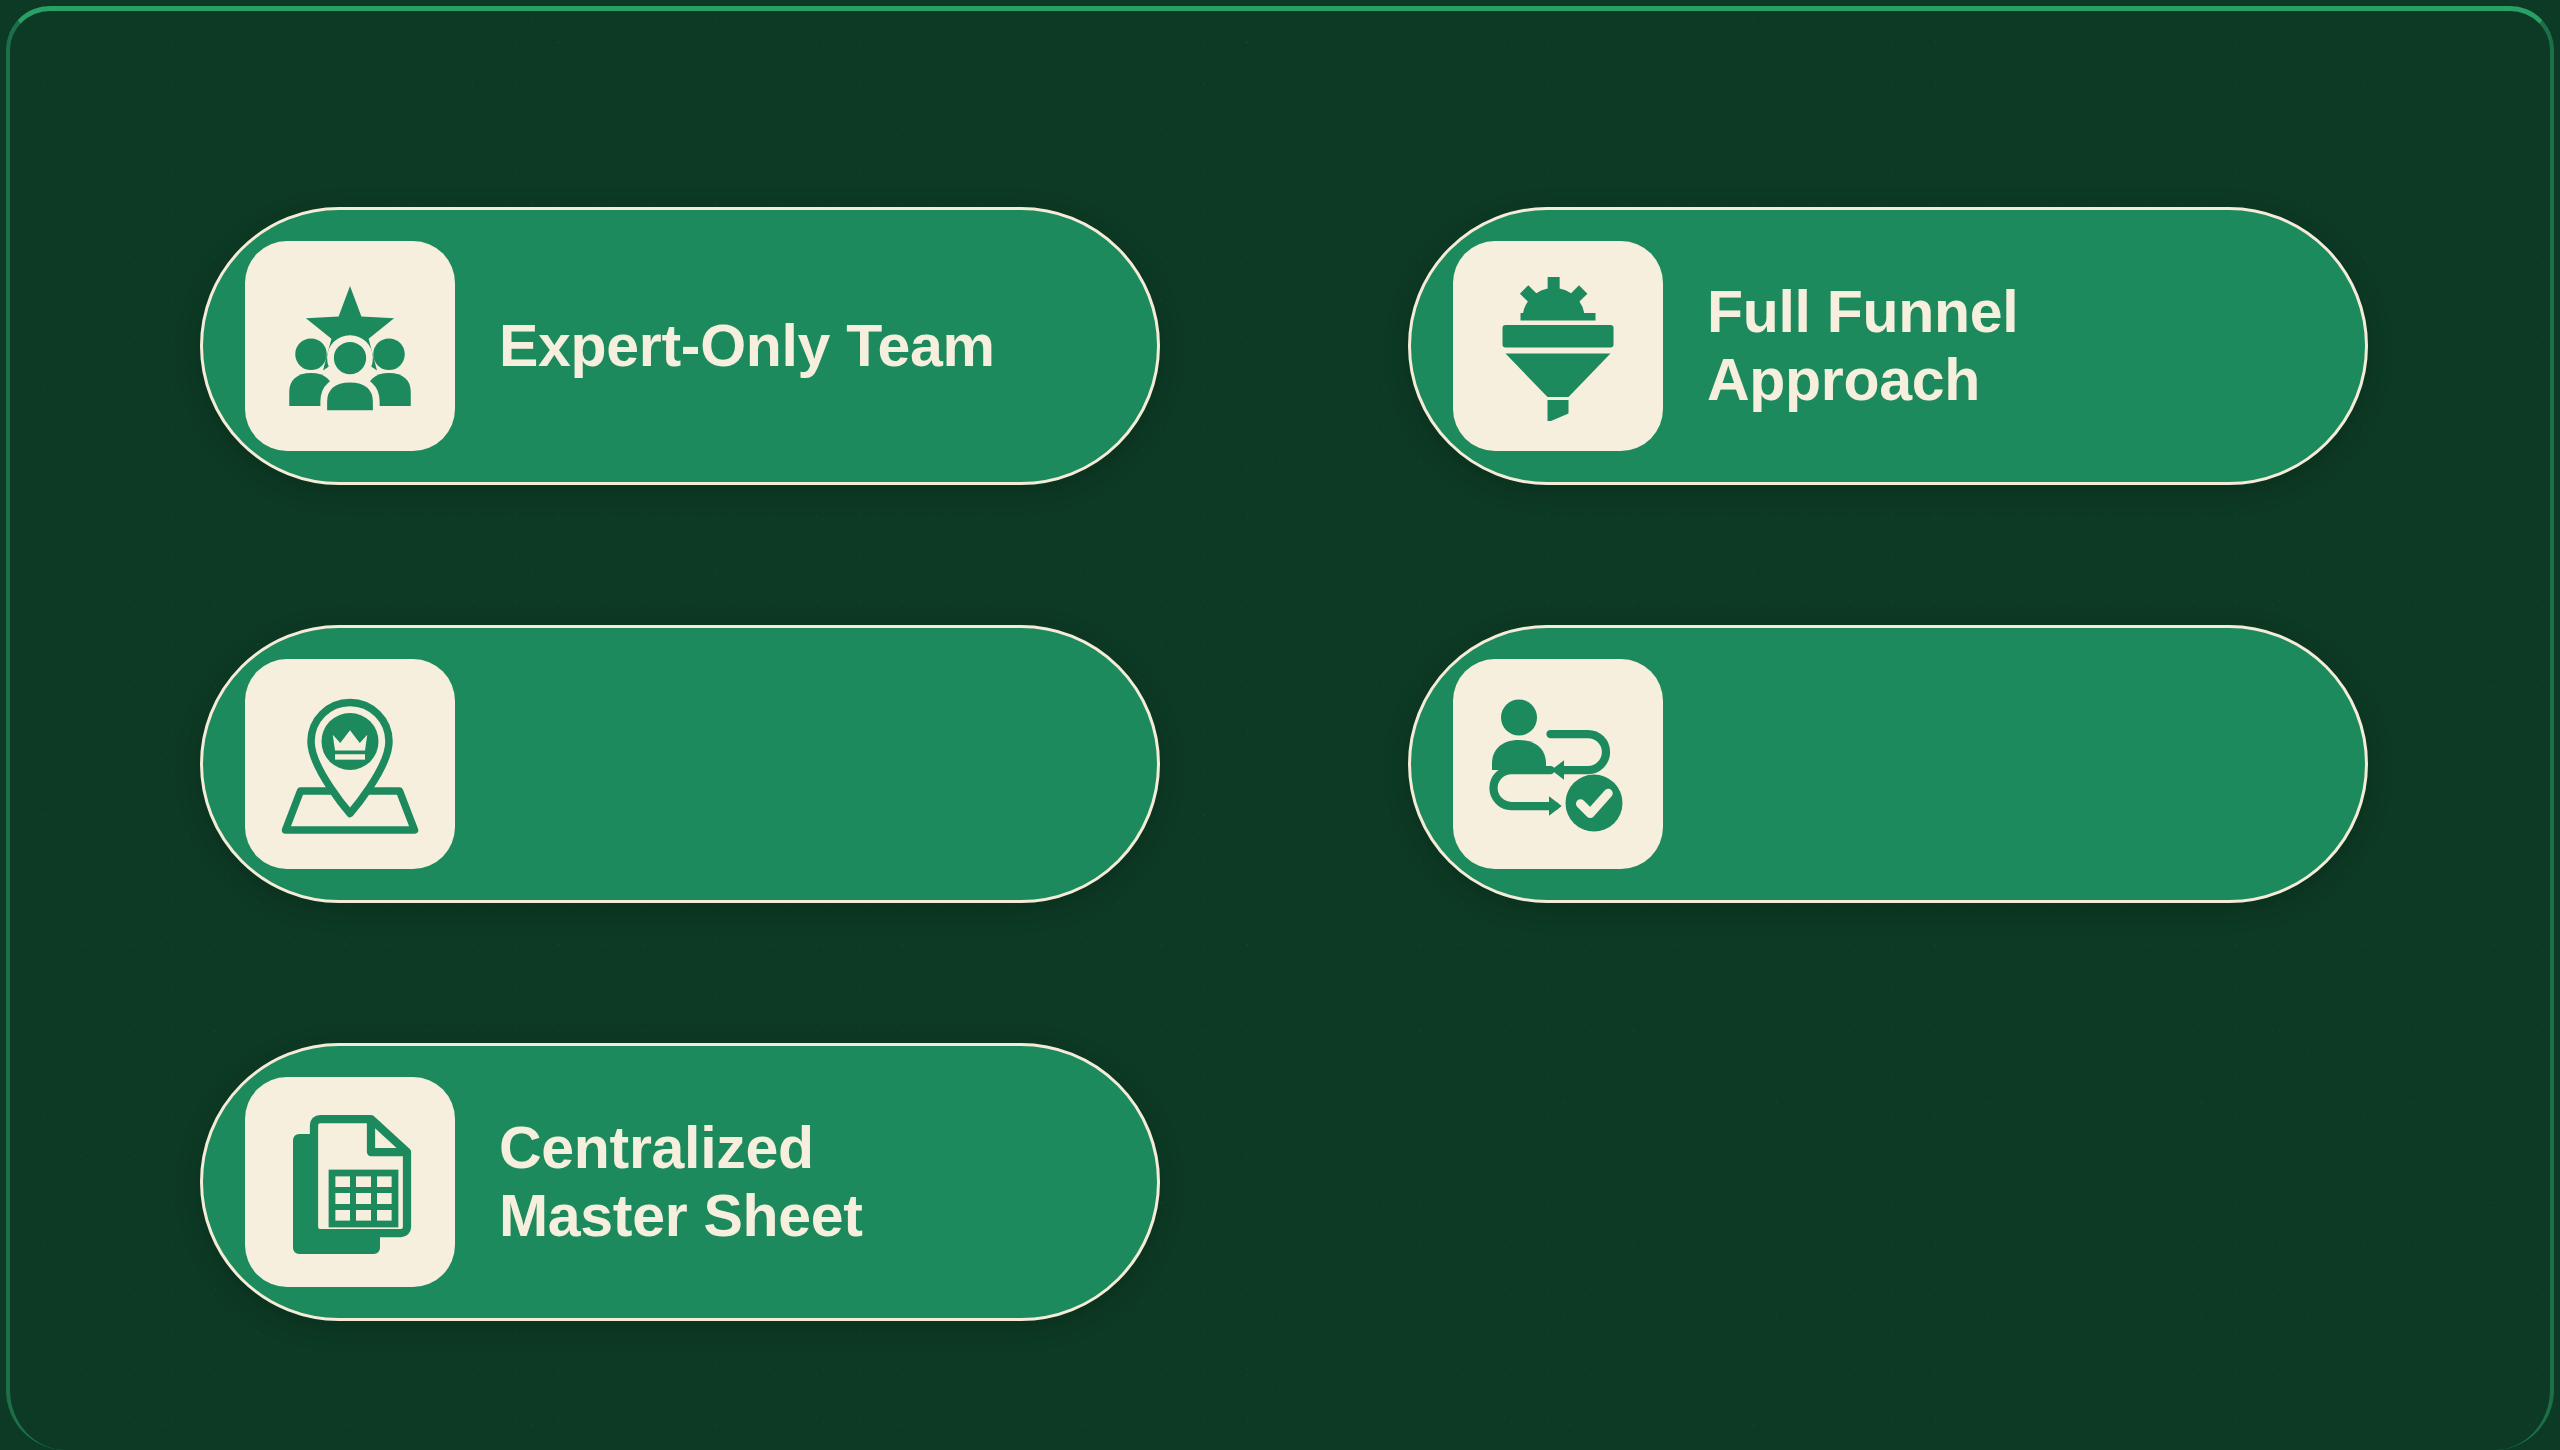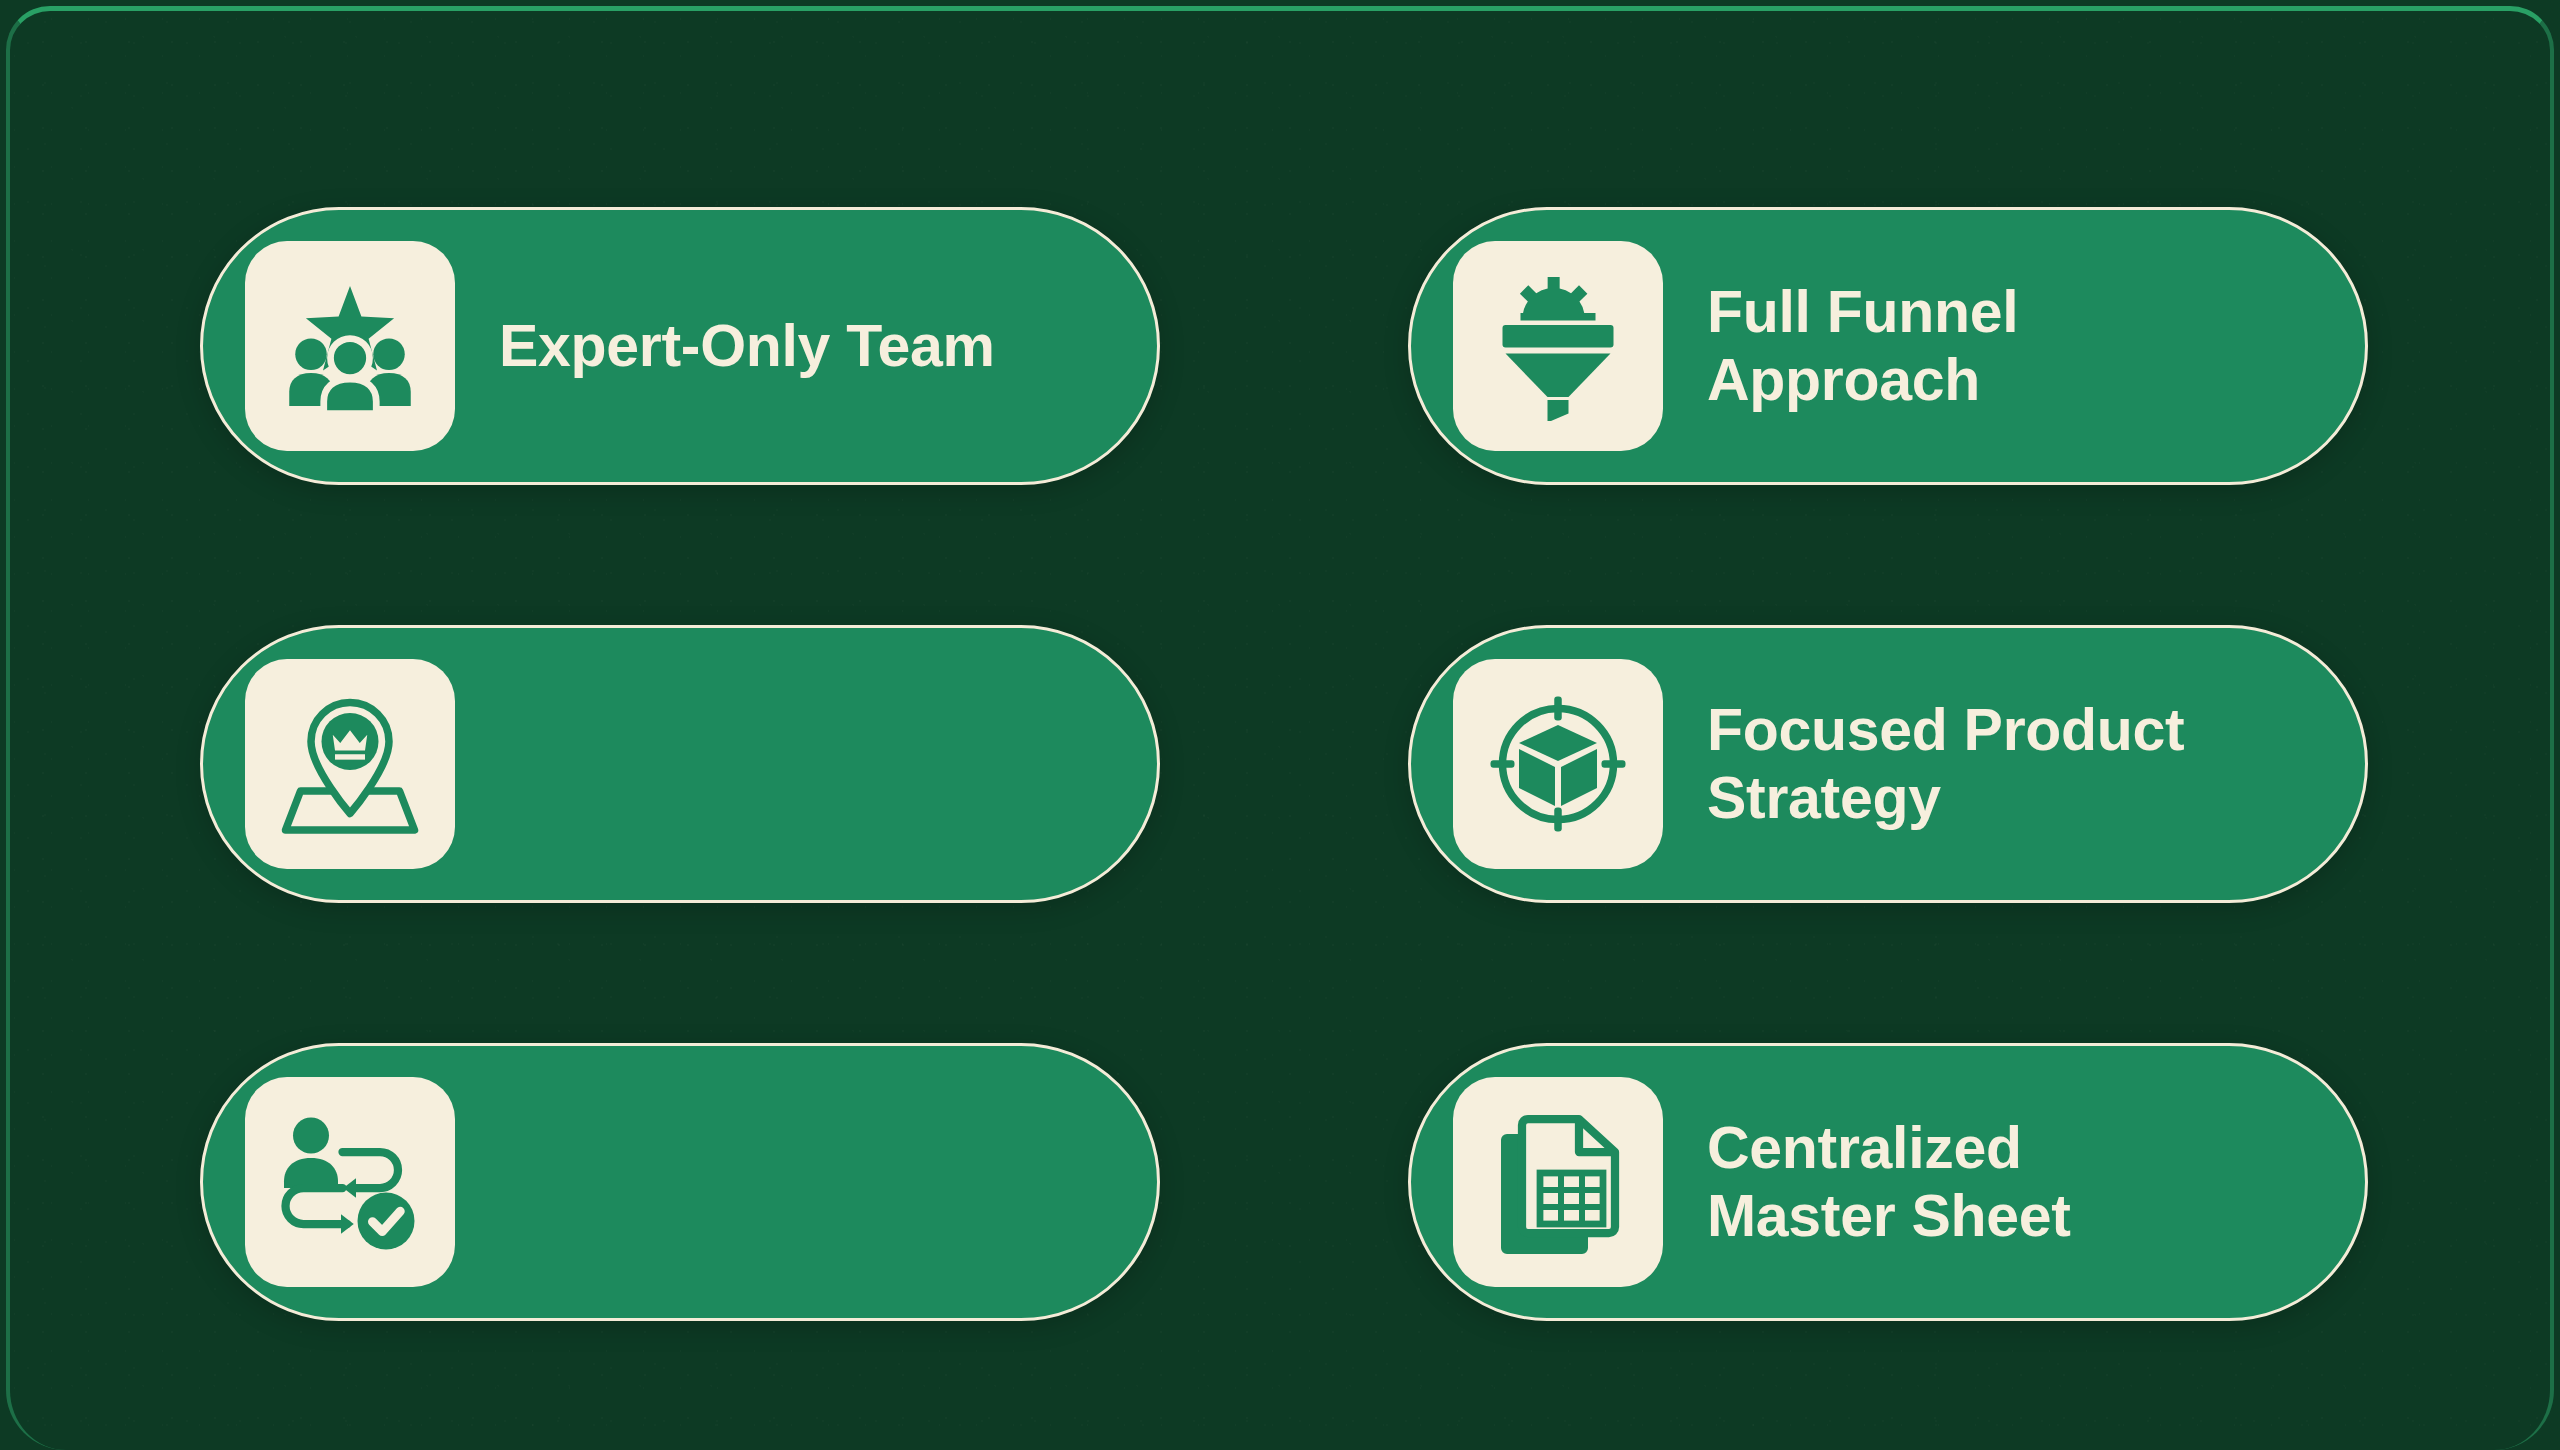"Focused Product" div.card { html: <div> <div> <svg> <circle></circle> <rect></rect> <rect></rect> <rect></rect> <rect></rect> <path></path> <path></path> <path></path> </svg> </div> <div>Focused Product Strategy</div> </div> -> none }
